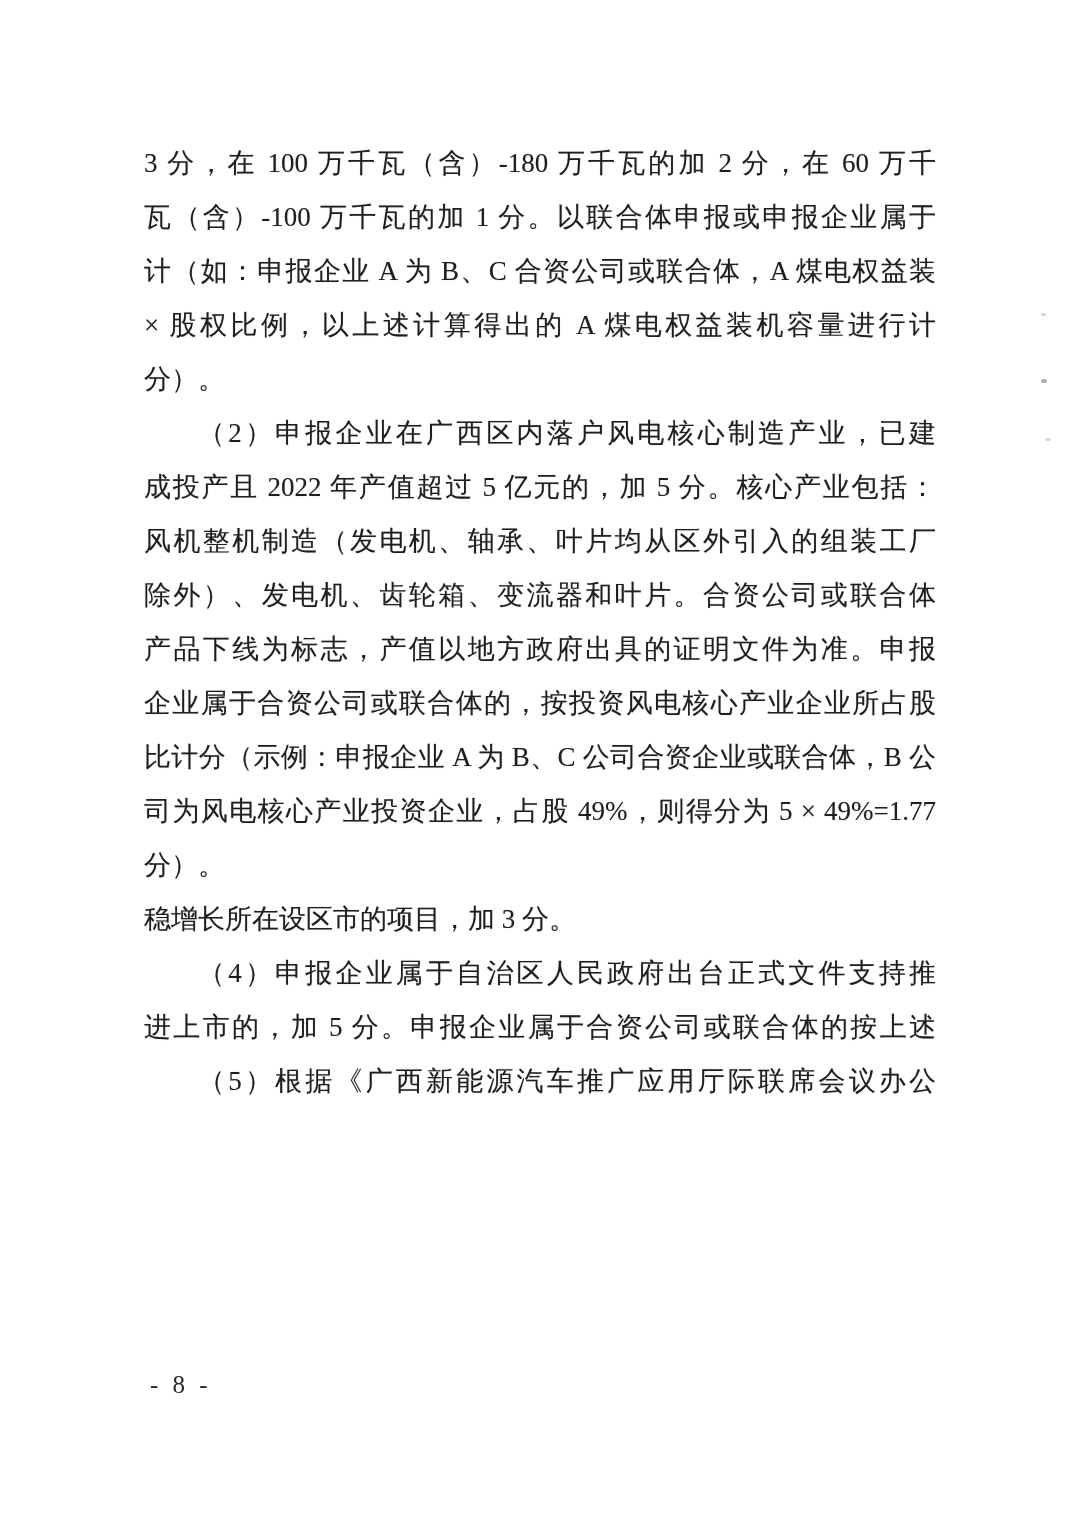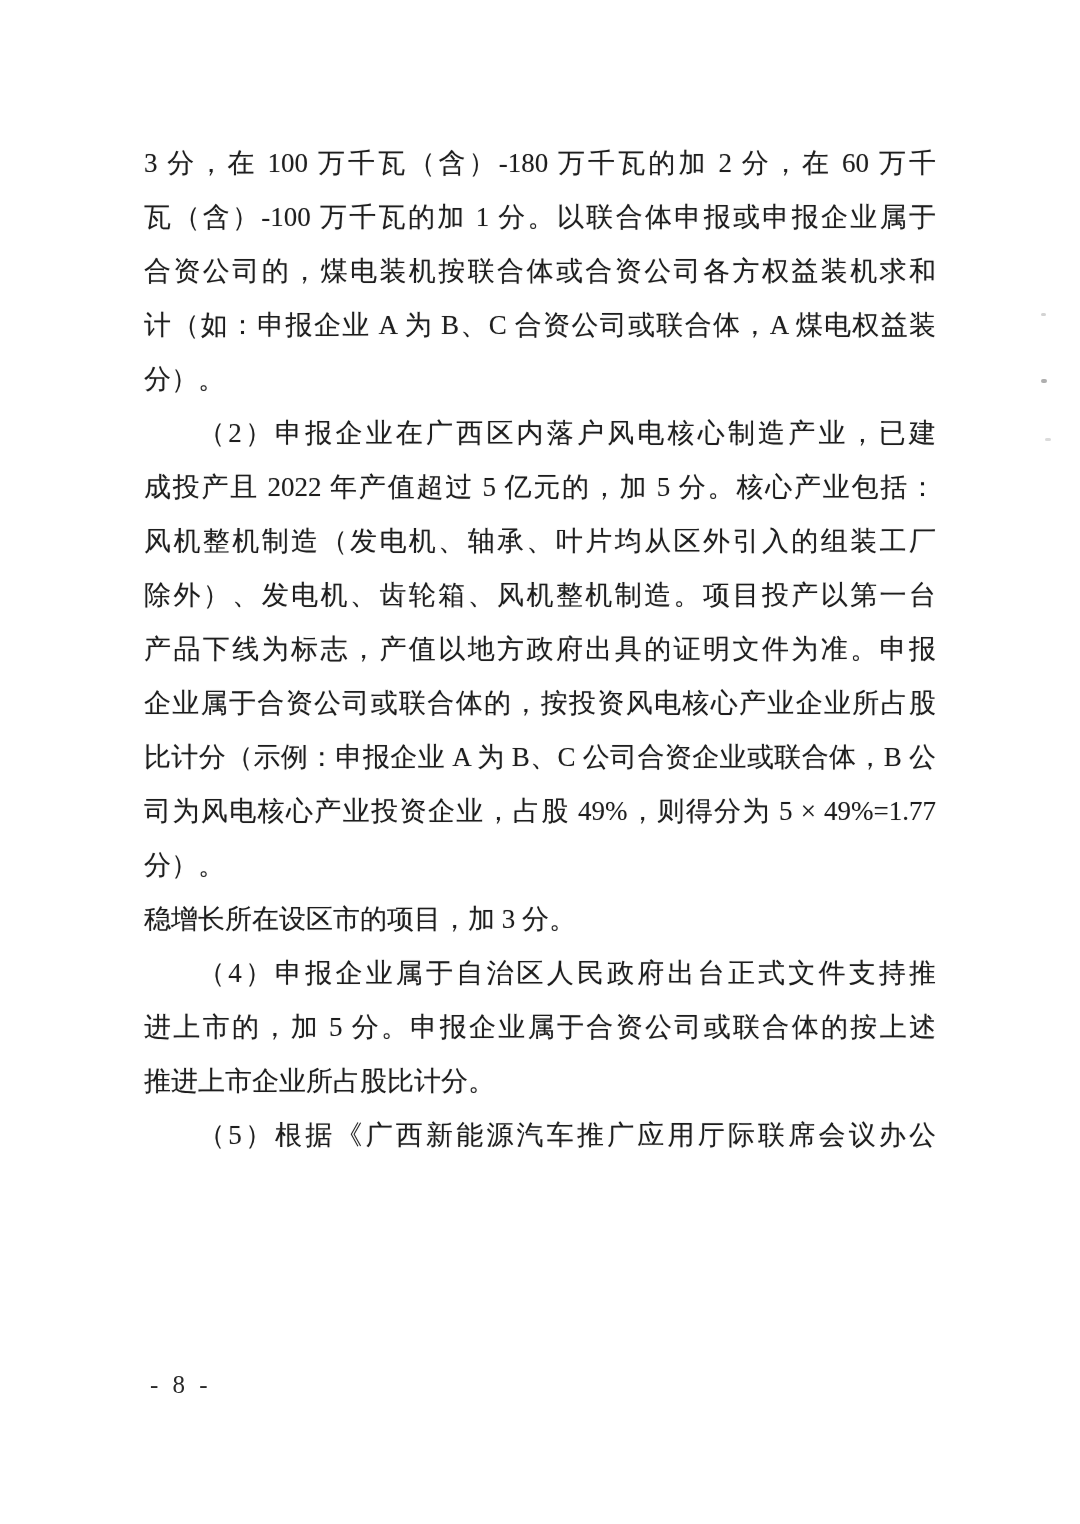"合资公司的，煤电装机按联合体或合资公司各方权益装机求和" div.line { html: <div>合资公司的，煤电装机按联合体或合资公司各方权益装机求和</div> -> none }
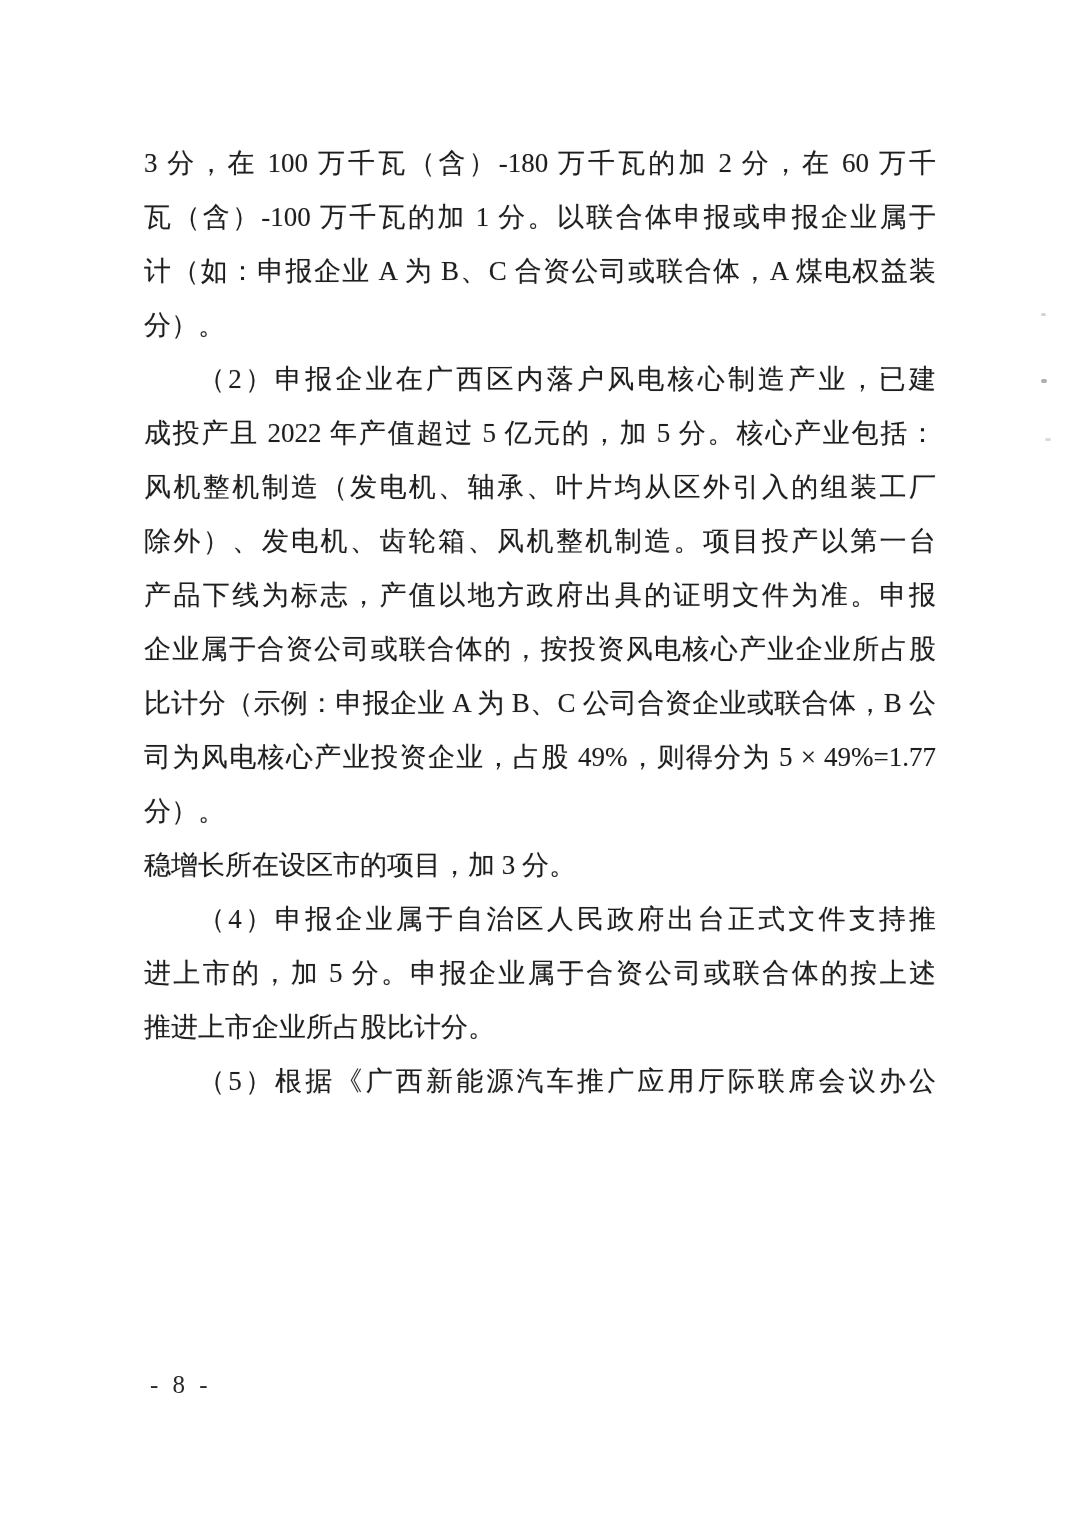"× 股权比例，以上述计算得出的 A 煤电权益装机容量进行计" div.line { html: none -> <div>× 股权比例，以上述计算得出的 A 煤电权益装机容量进行计</div> }
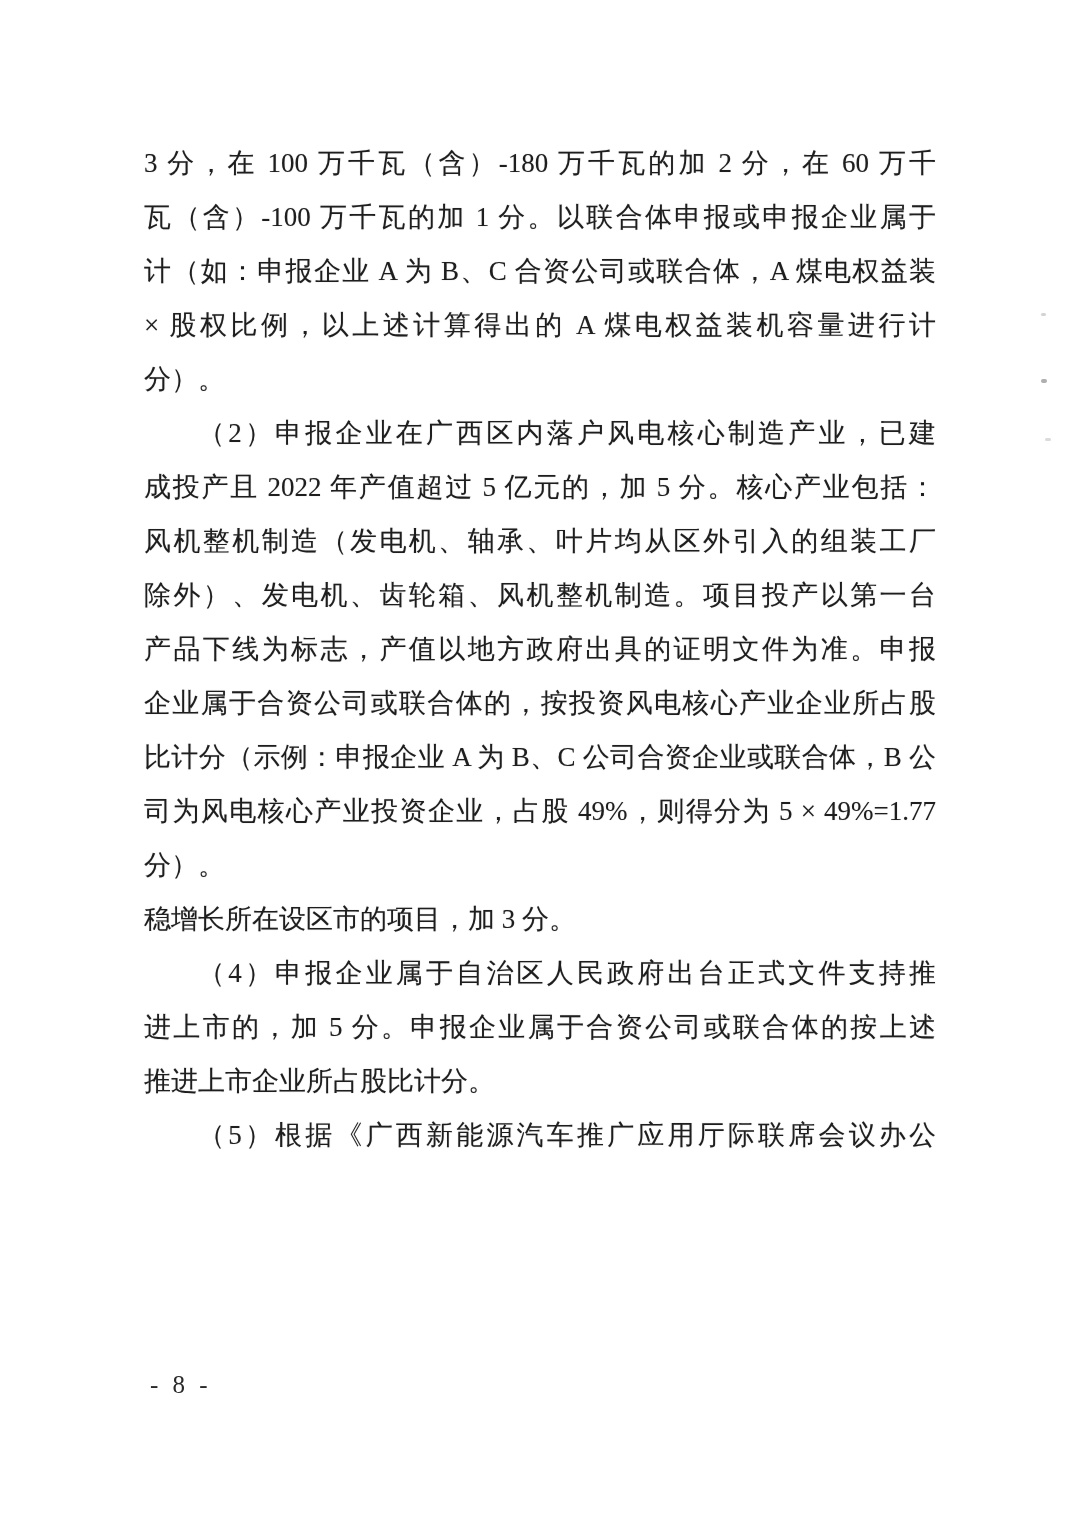"除外）、发电机、齿轮箱、风机整机制造。项目投产以第一台" div.line { text: 风机整机制造。项目投产以第一台 -> 变流器和叶片。合资公司或联合体 }
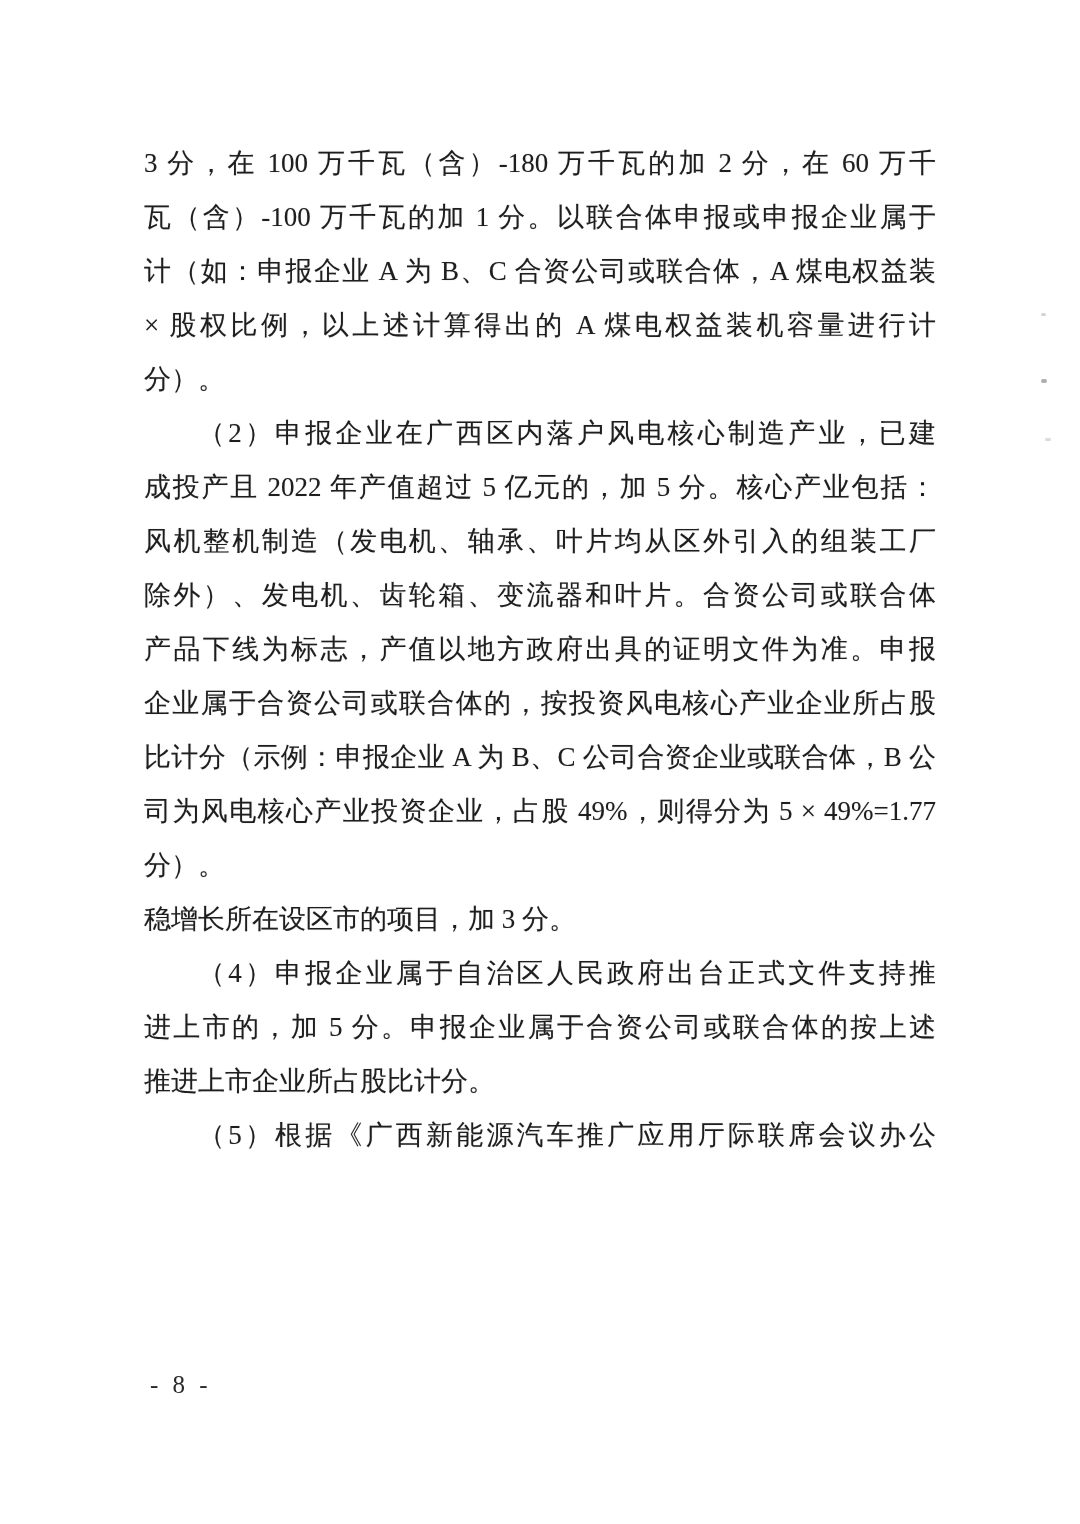"推进上市企业所占股比计分。" div.line { html: <div>推进上市企业所占股比计分。</div> -> none }
